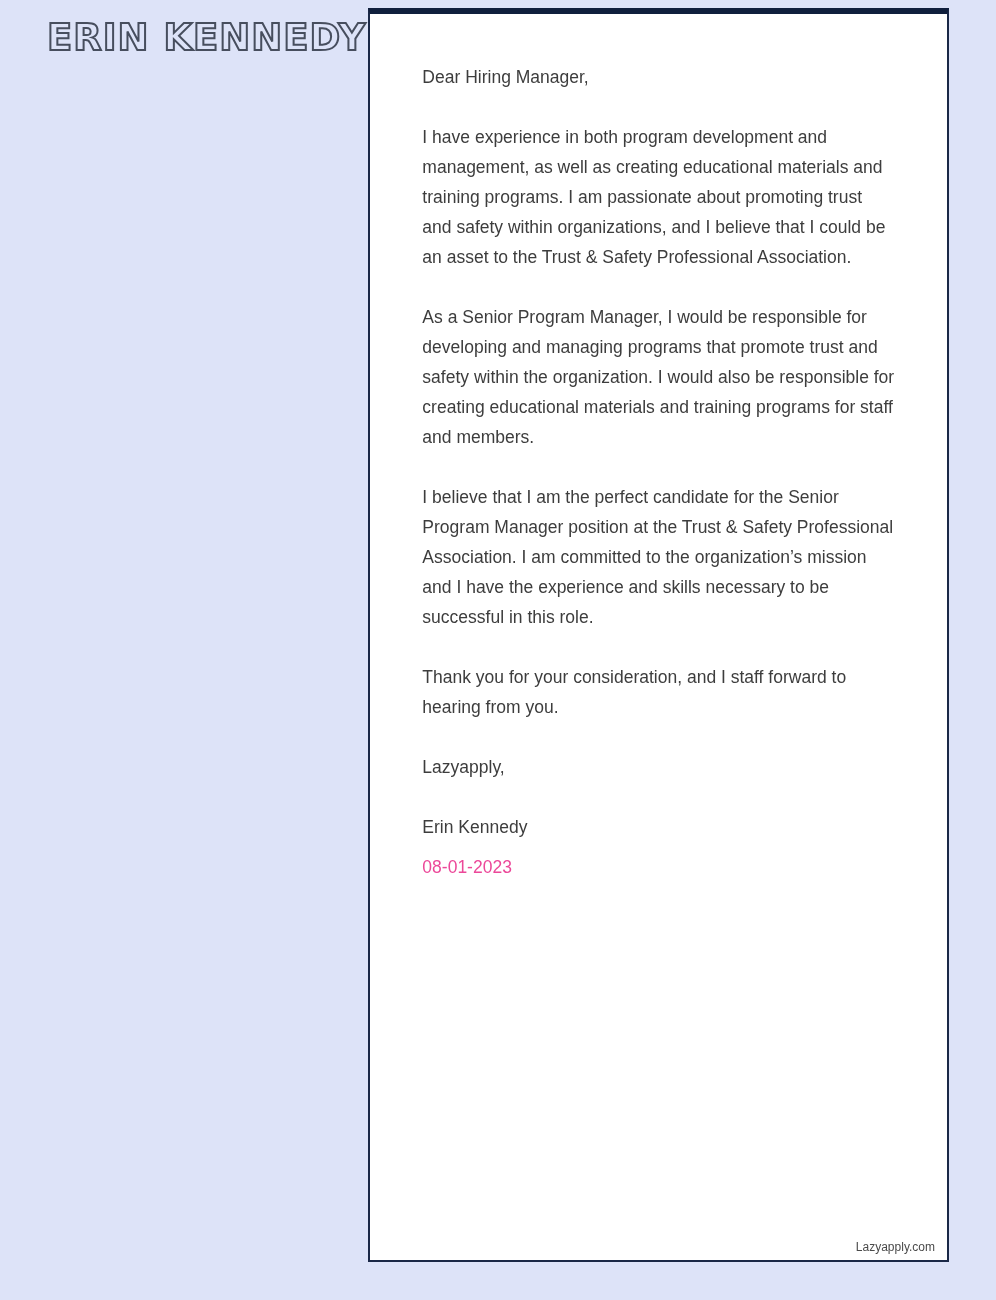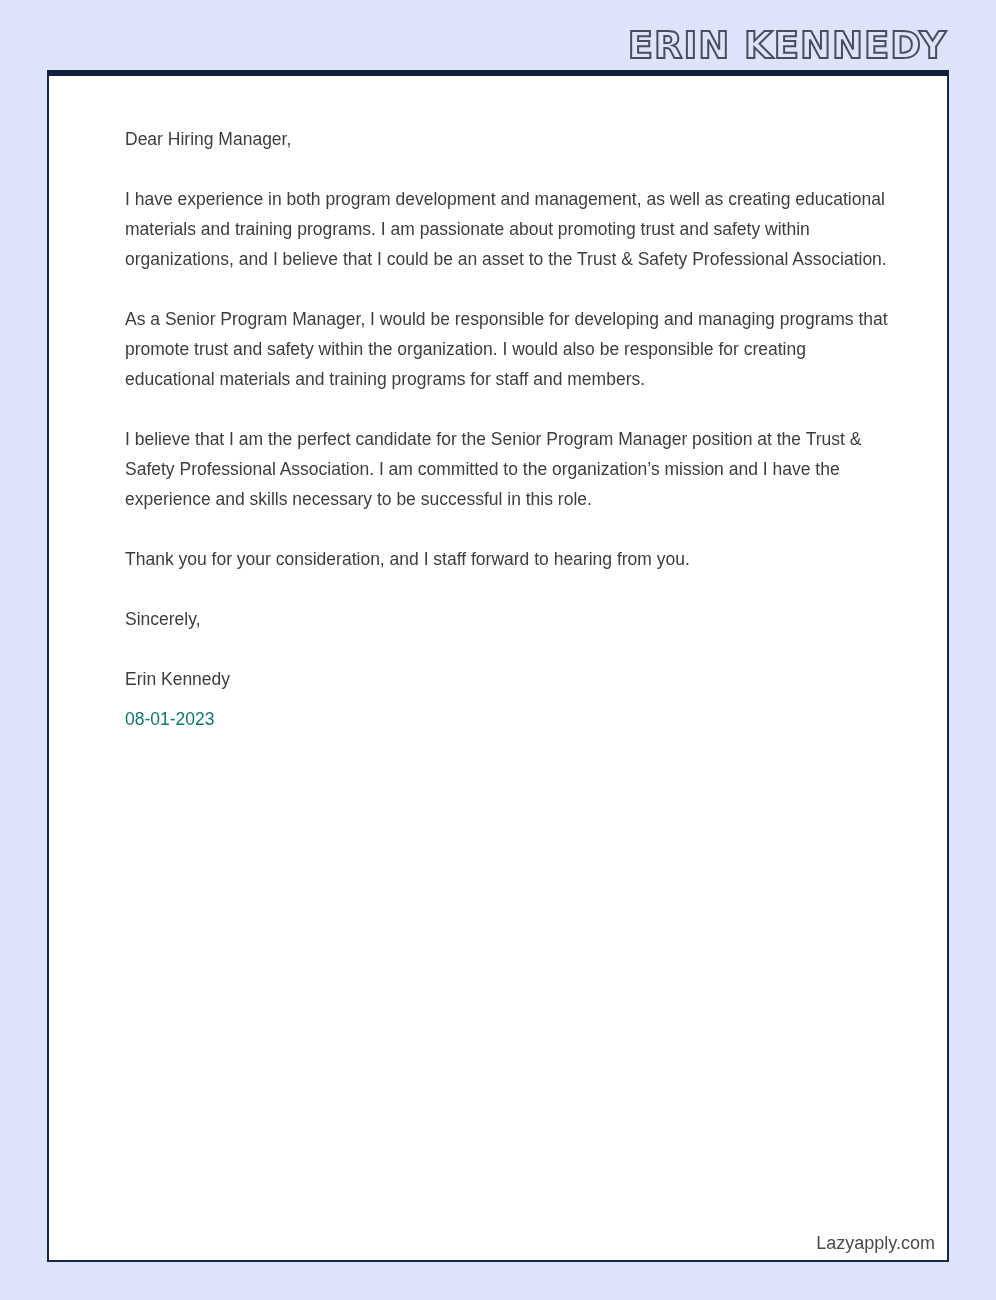"ERIN KENNEDY" .page { flex-direction: column -> none; padding: 16px 47px 38px 47px -> 8px 47px 38px 47px }
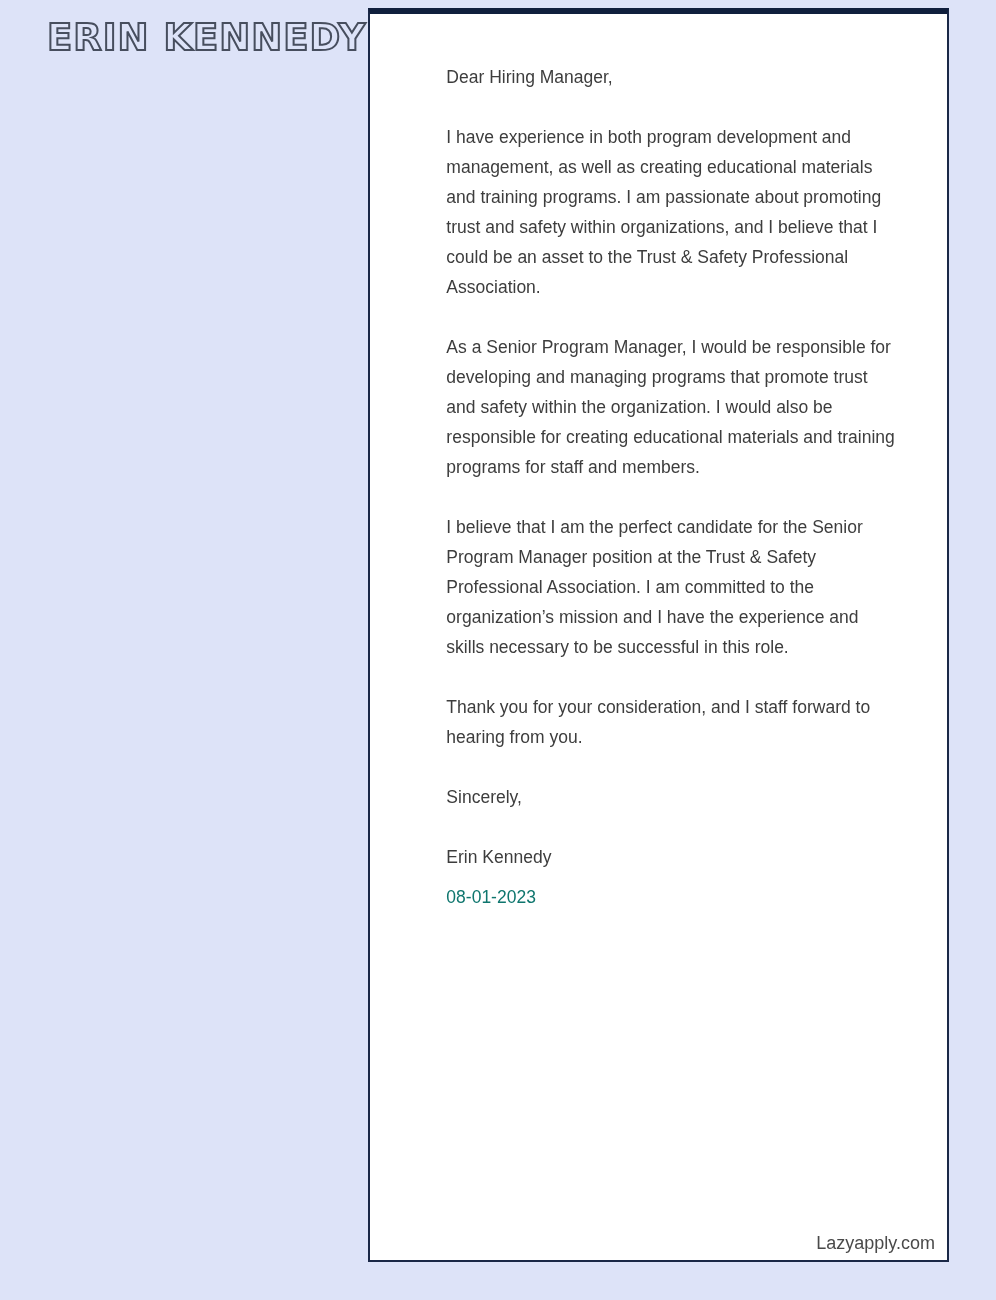"Dear Hiring Manager," .letter-content p { margin-left: 24px -> none }
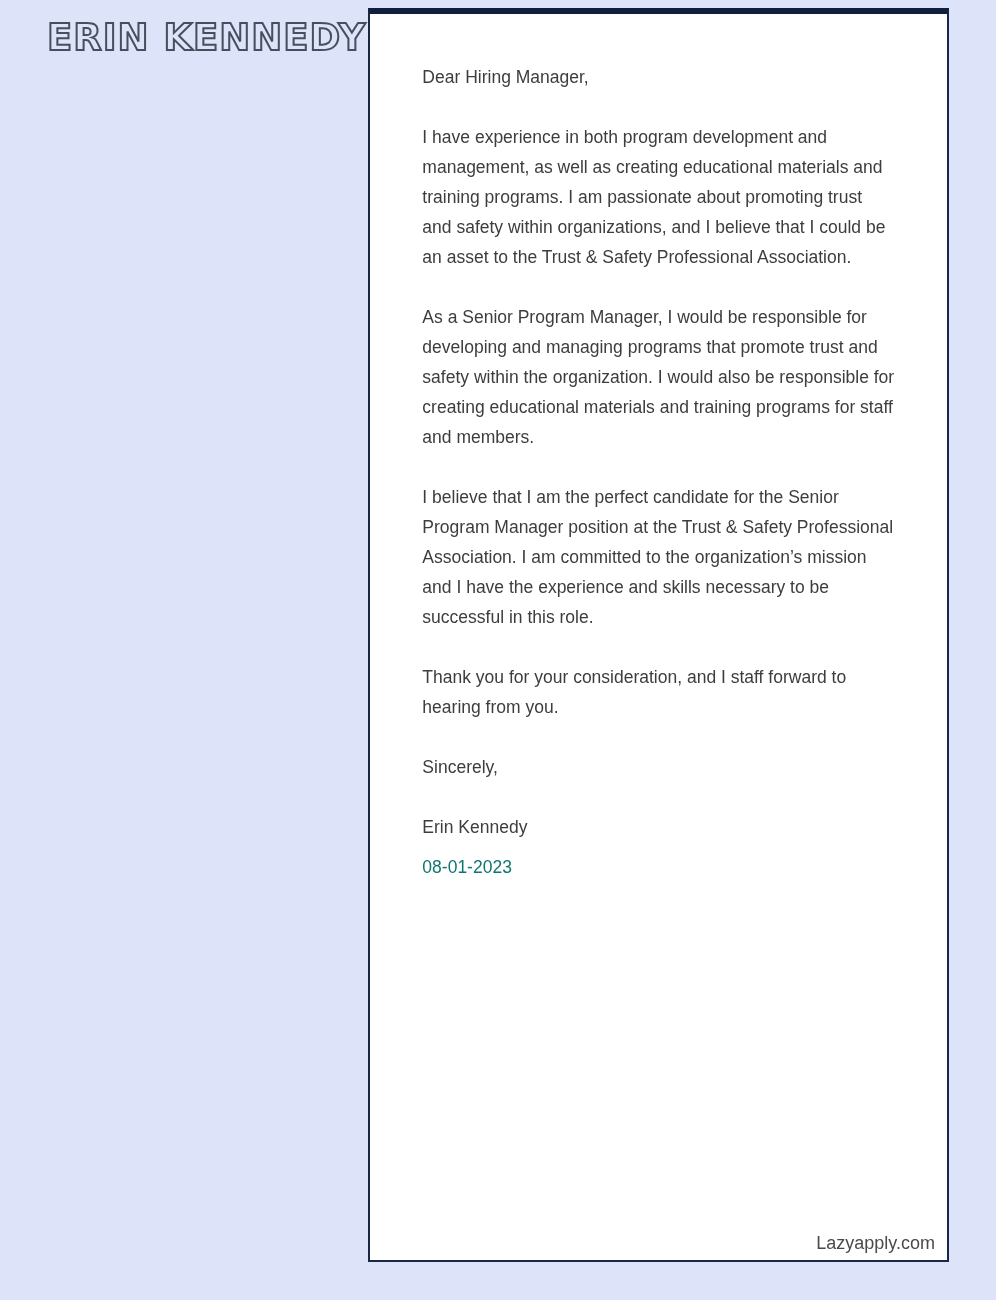"Sincerely," p.tight { text: Sincerely -> Lazyapply }
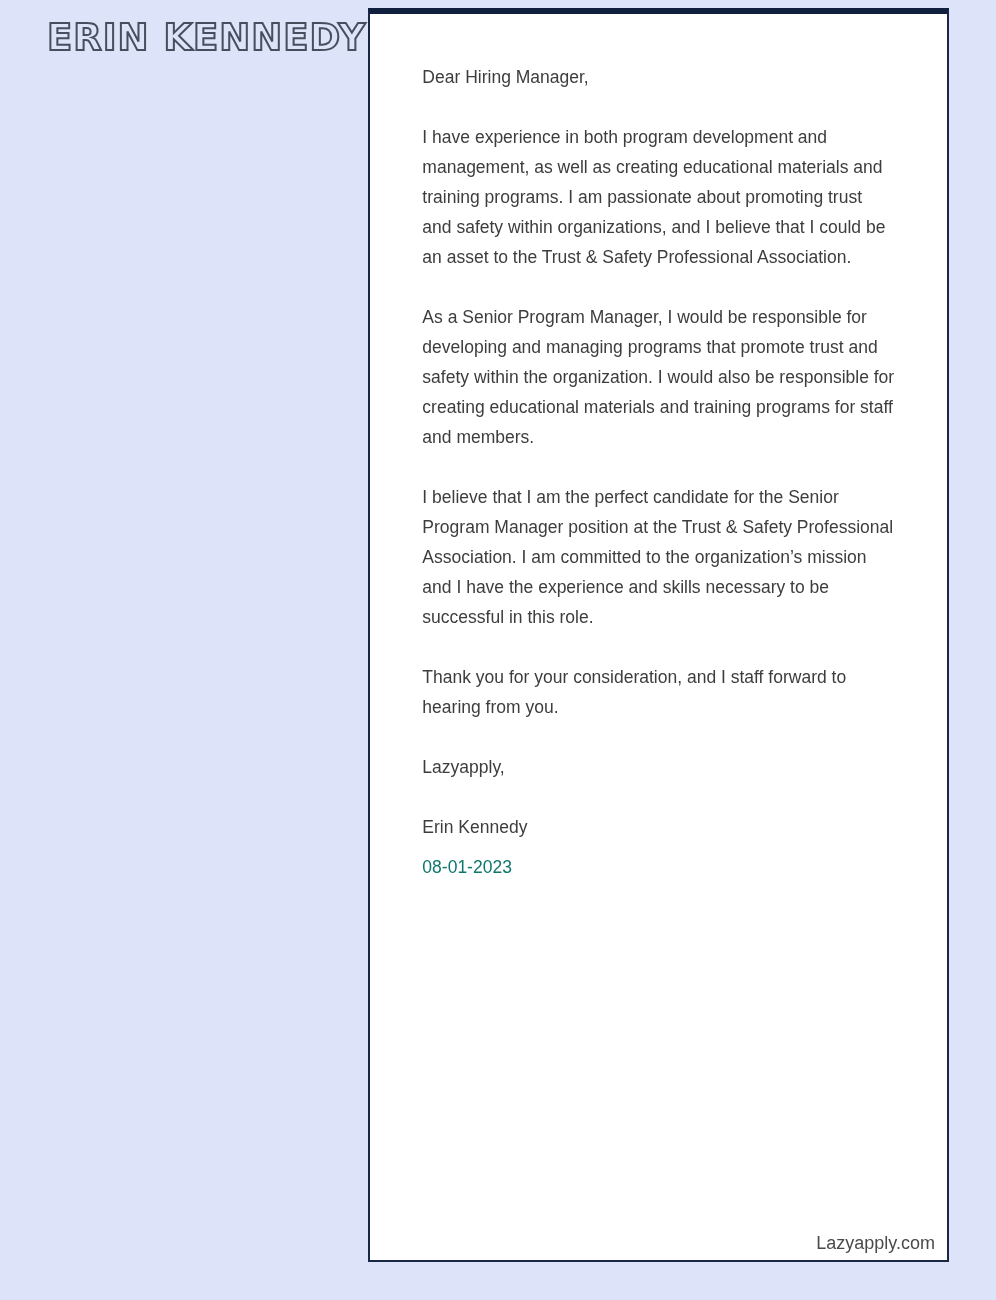"08-01-2023" .date-line a { color: #0f766e -> #ec4899 }
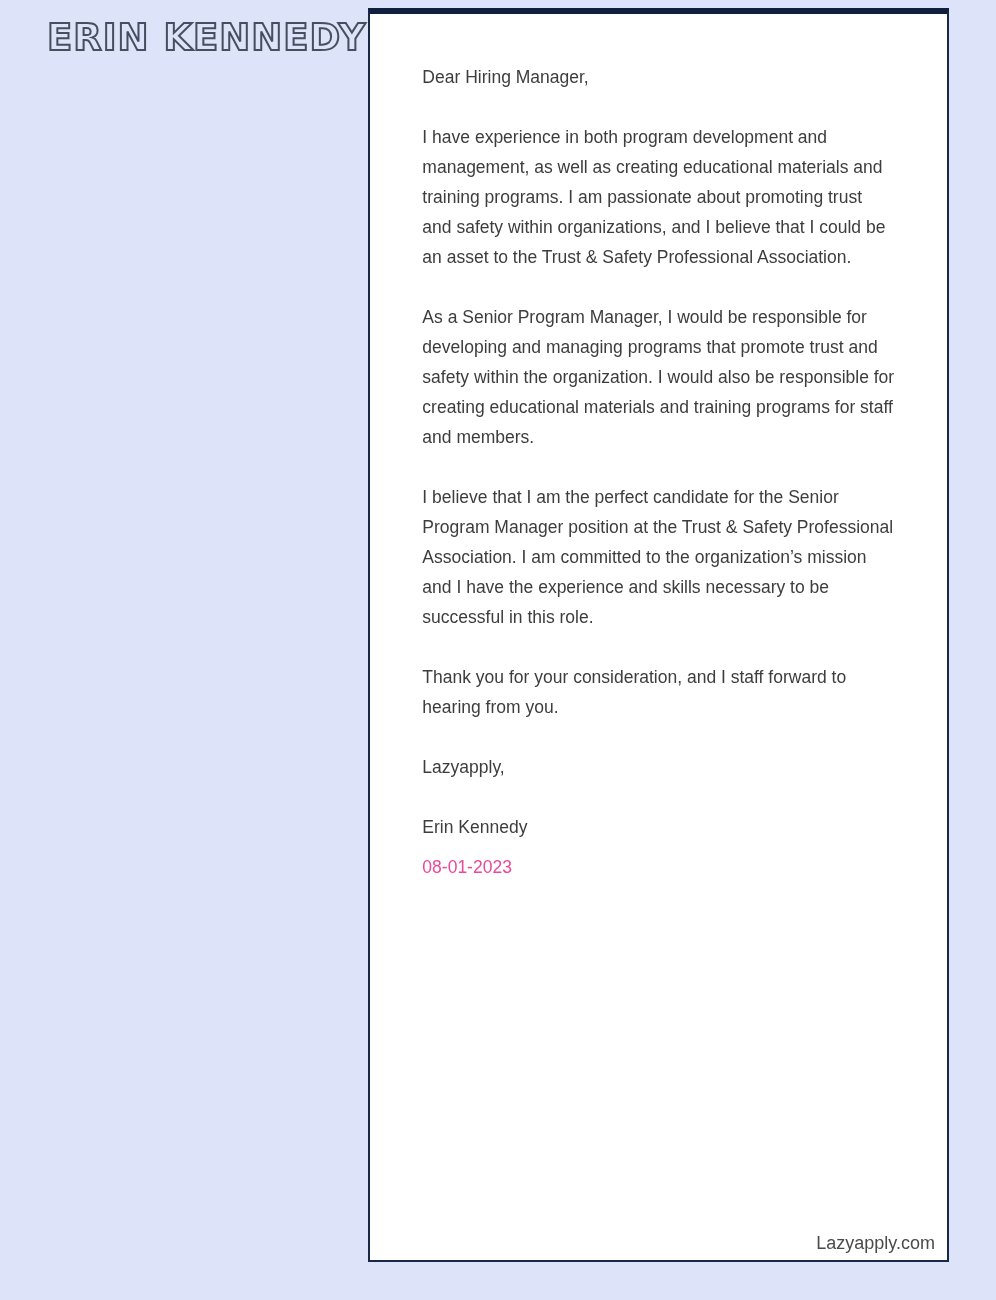"Lazyapply.com" .watermark { font-size: 18px -> 12px }
